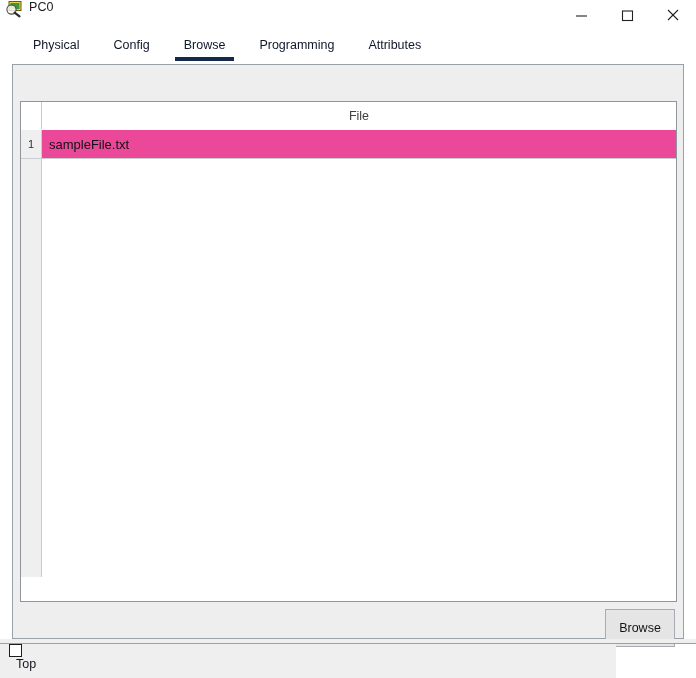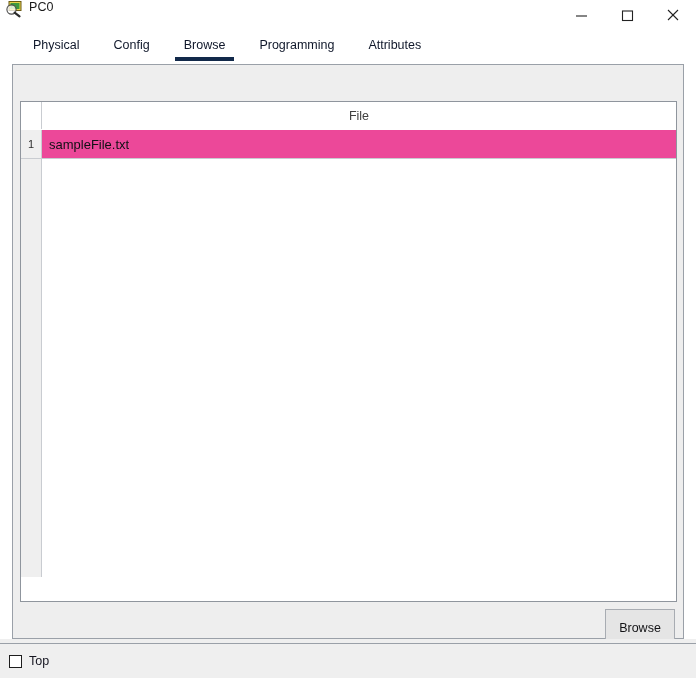"Top" .bottom-bar { align-items: center -> none; flex-direction: none -> column; width: 696px -> 616px }
